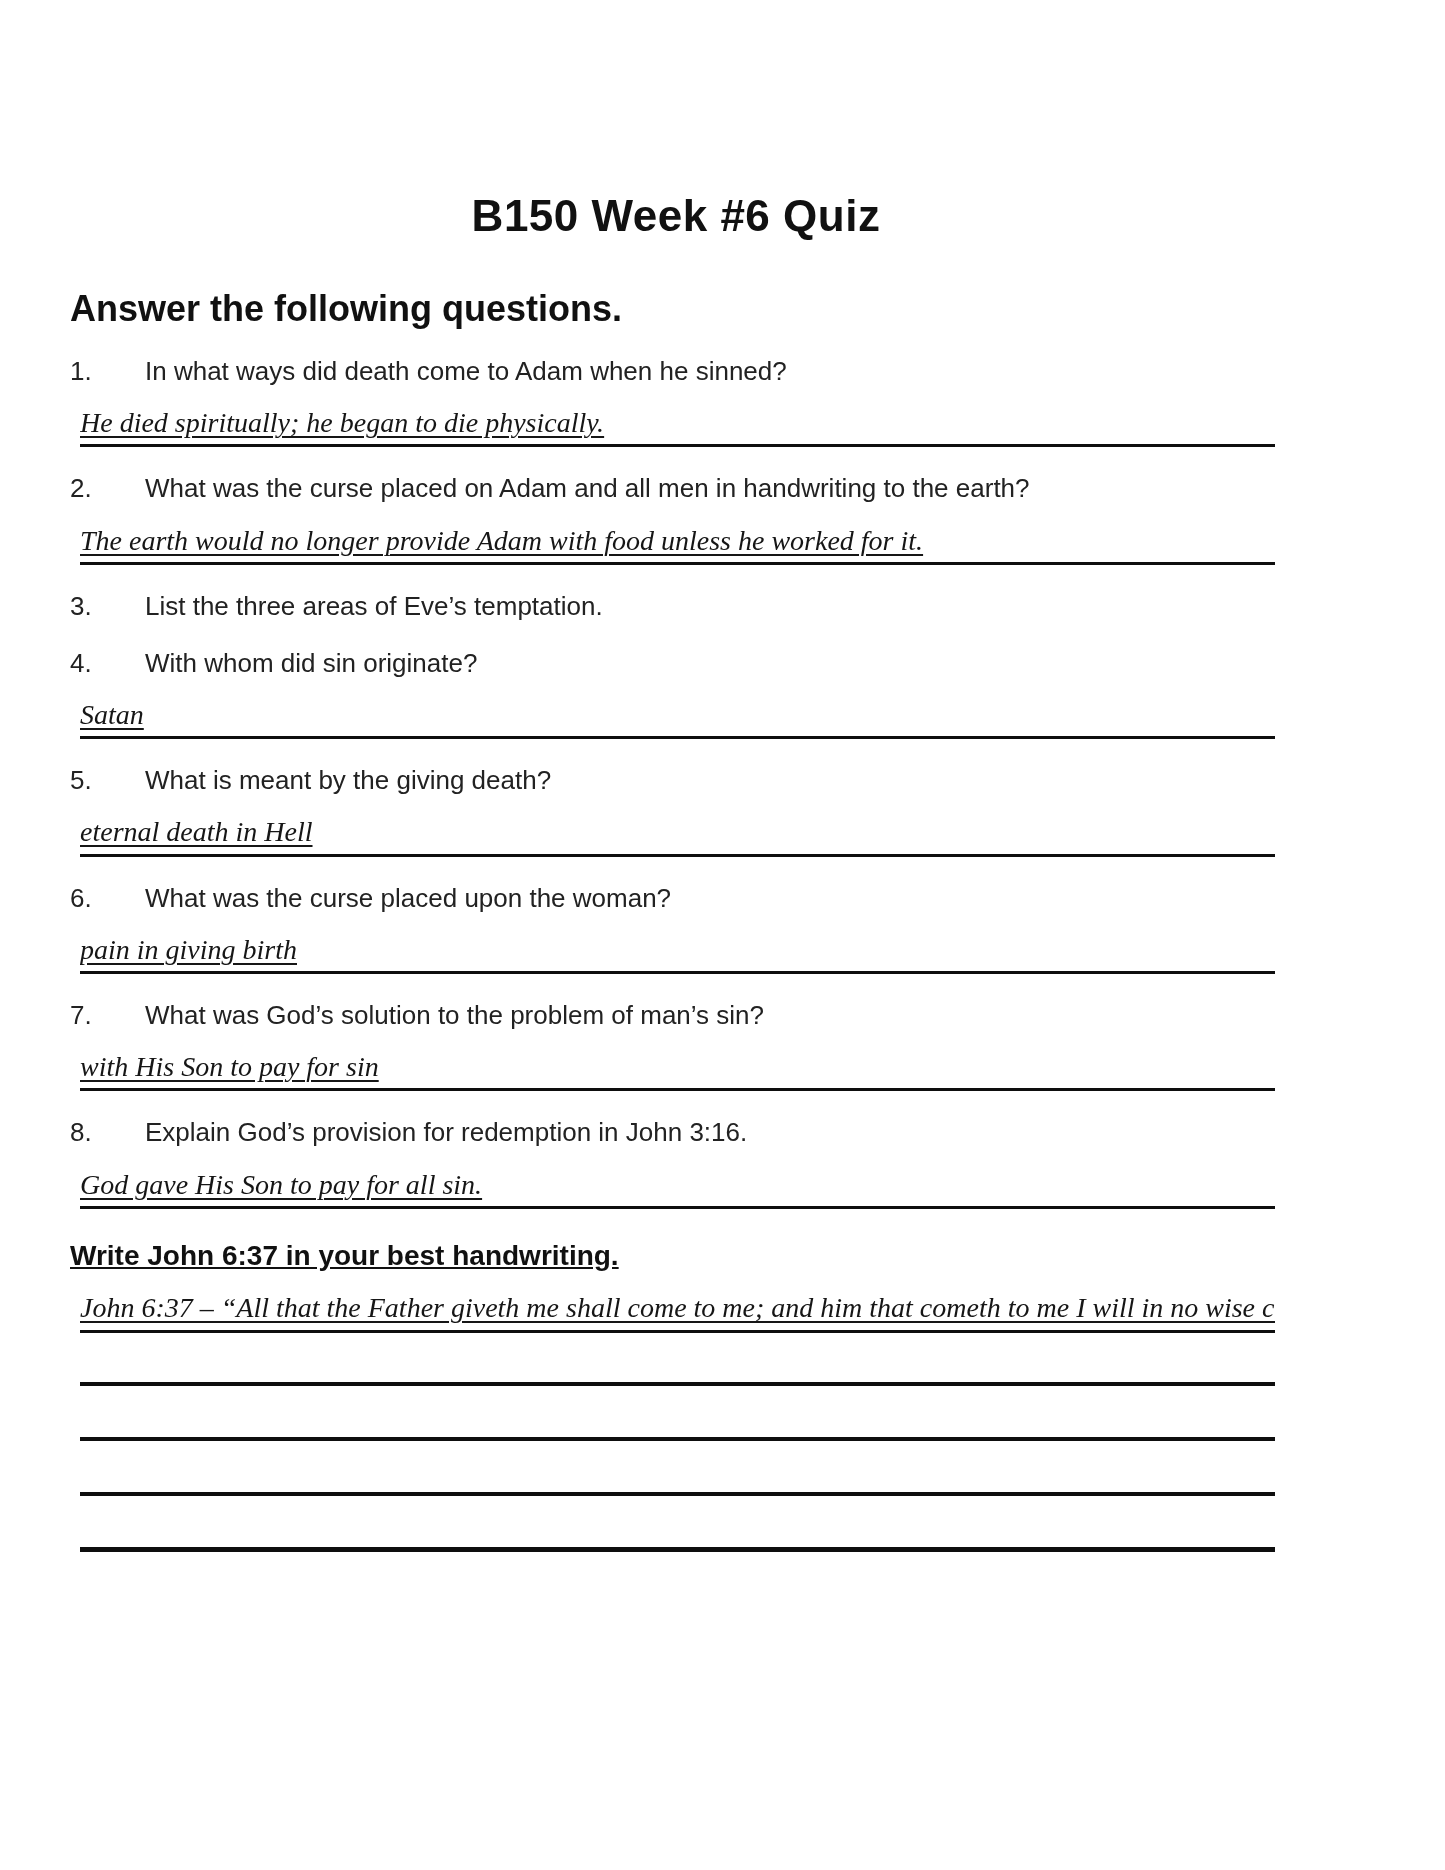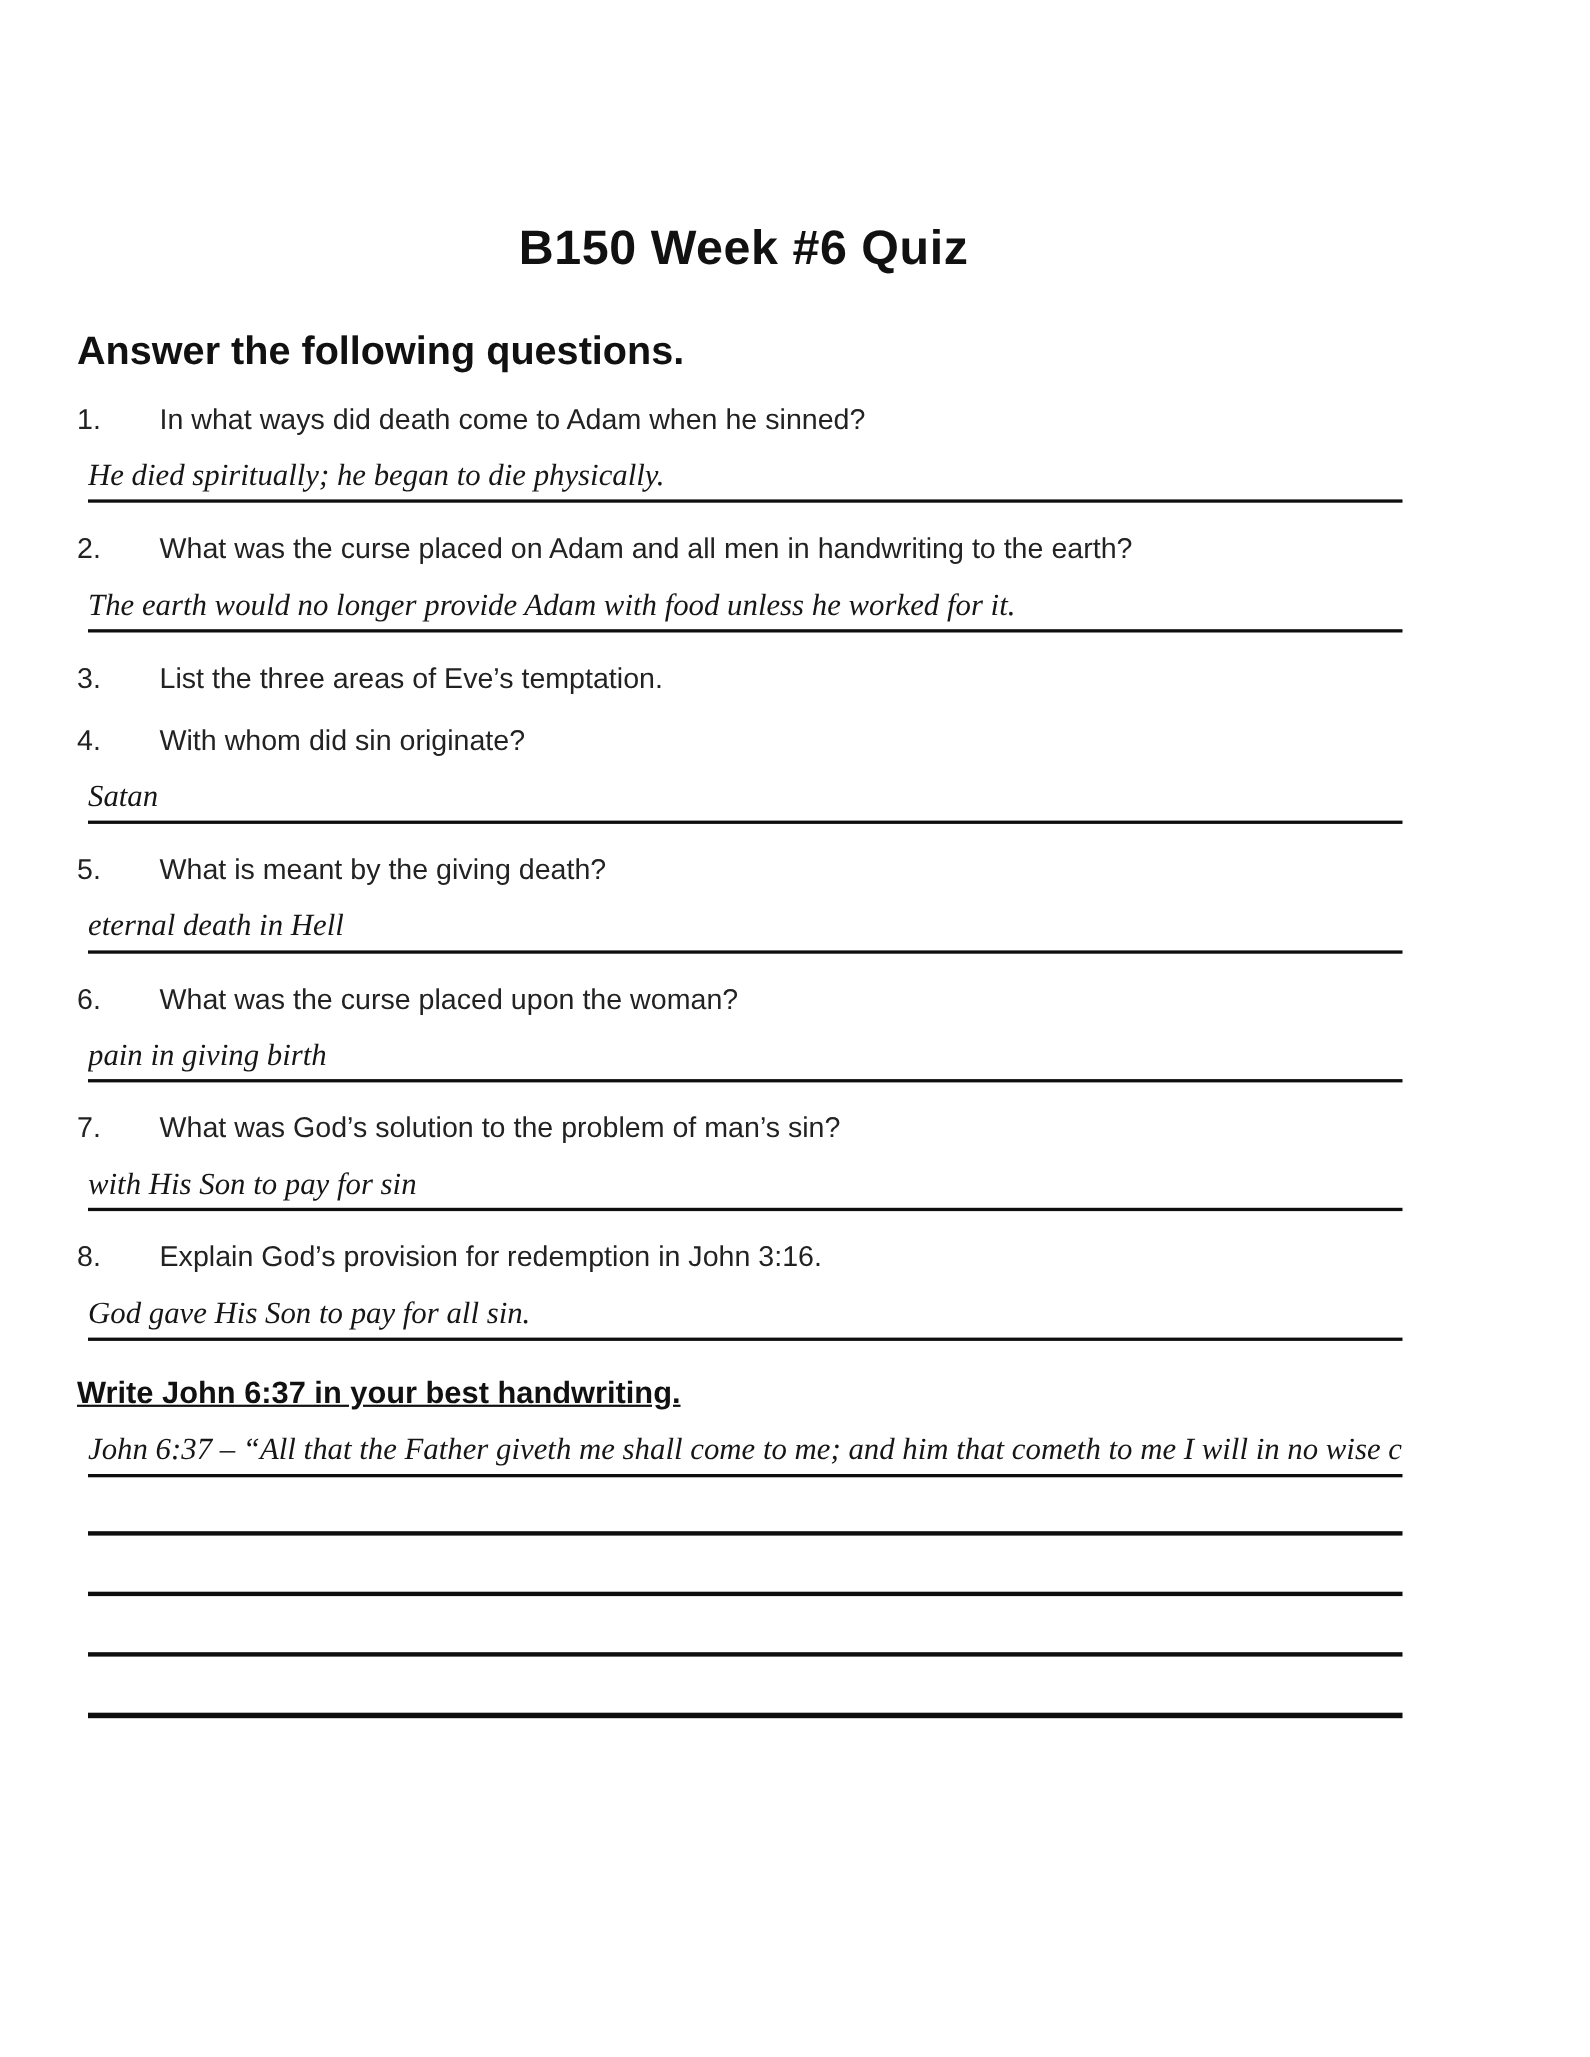"B150 Week #6 Quiz" .content { top: 200px -> 190px }
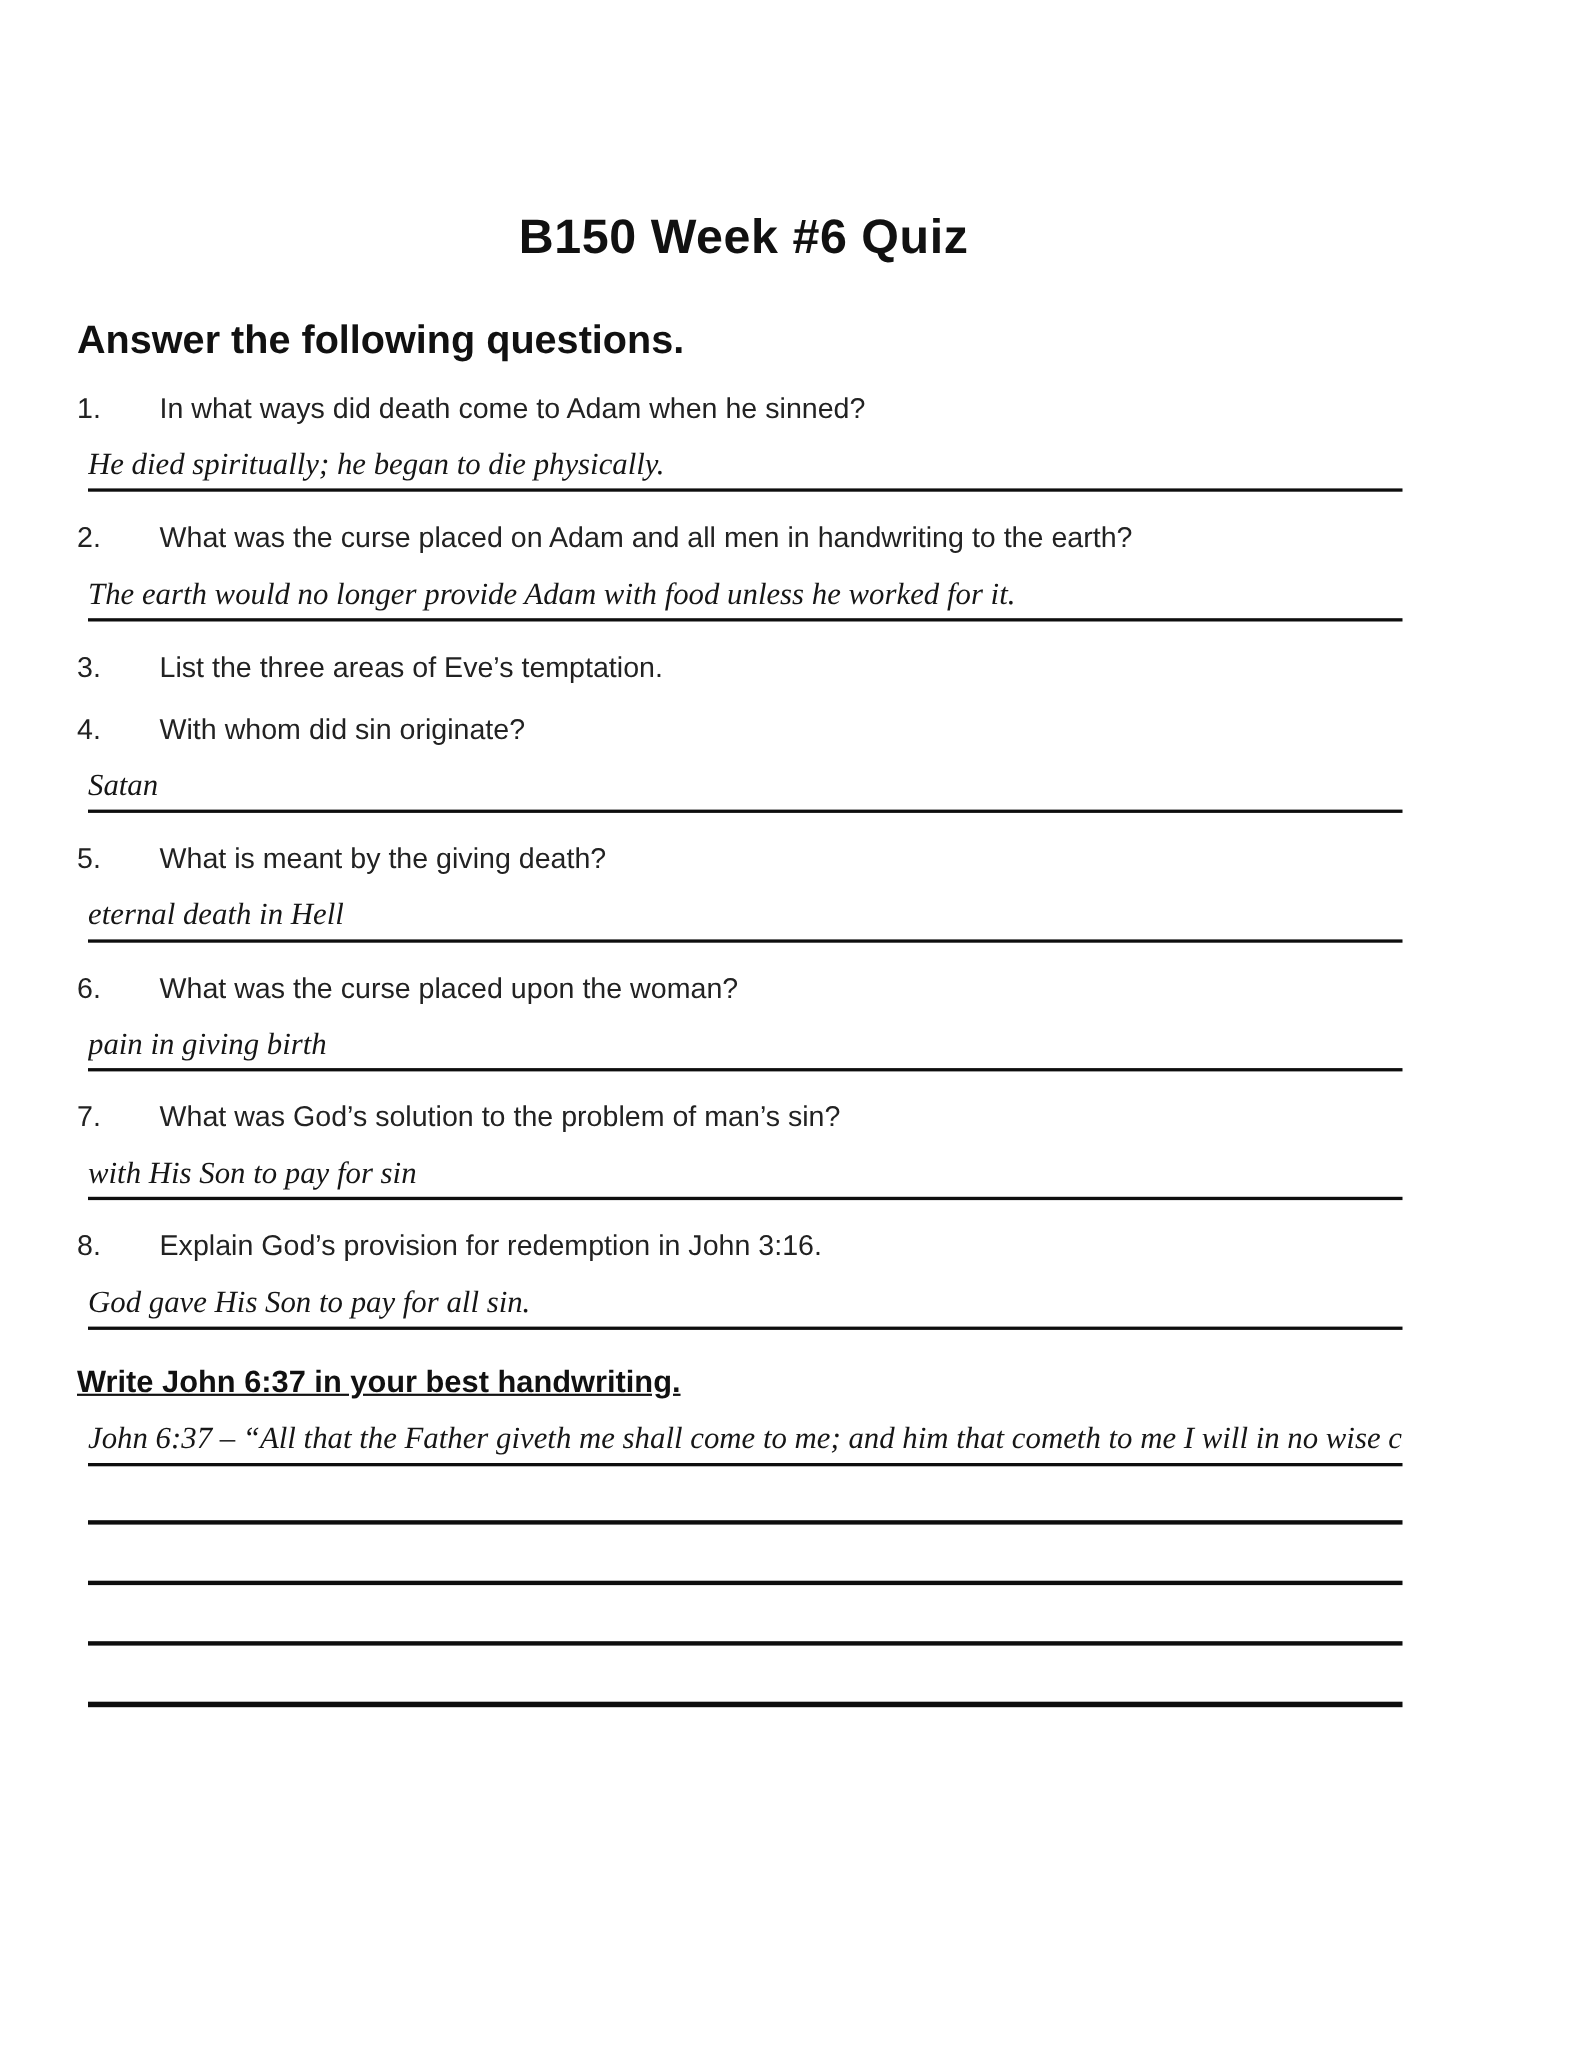"He died spiritually; he began" .answer-line .answer-text { text-decoration: none -> underline }
